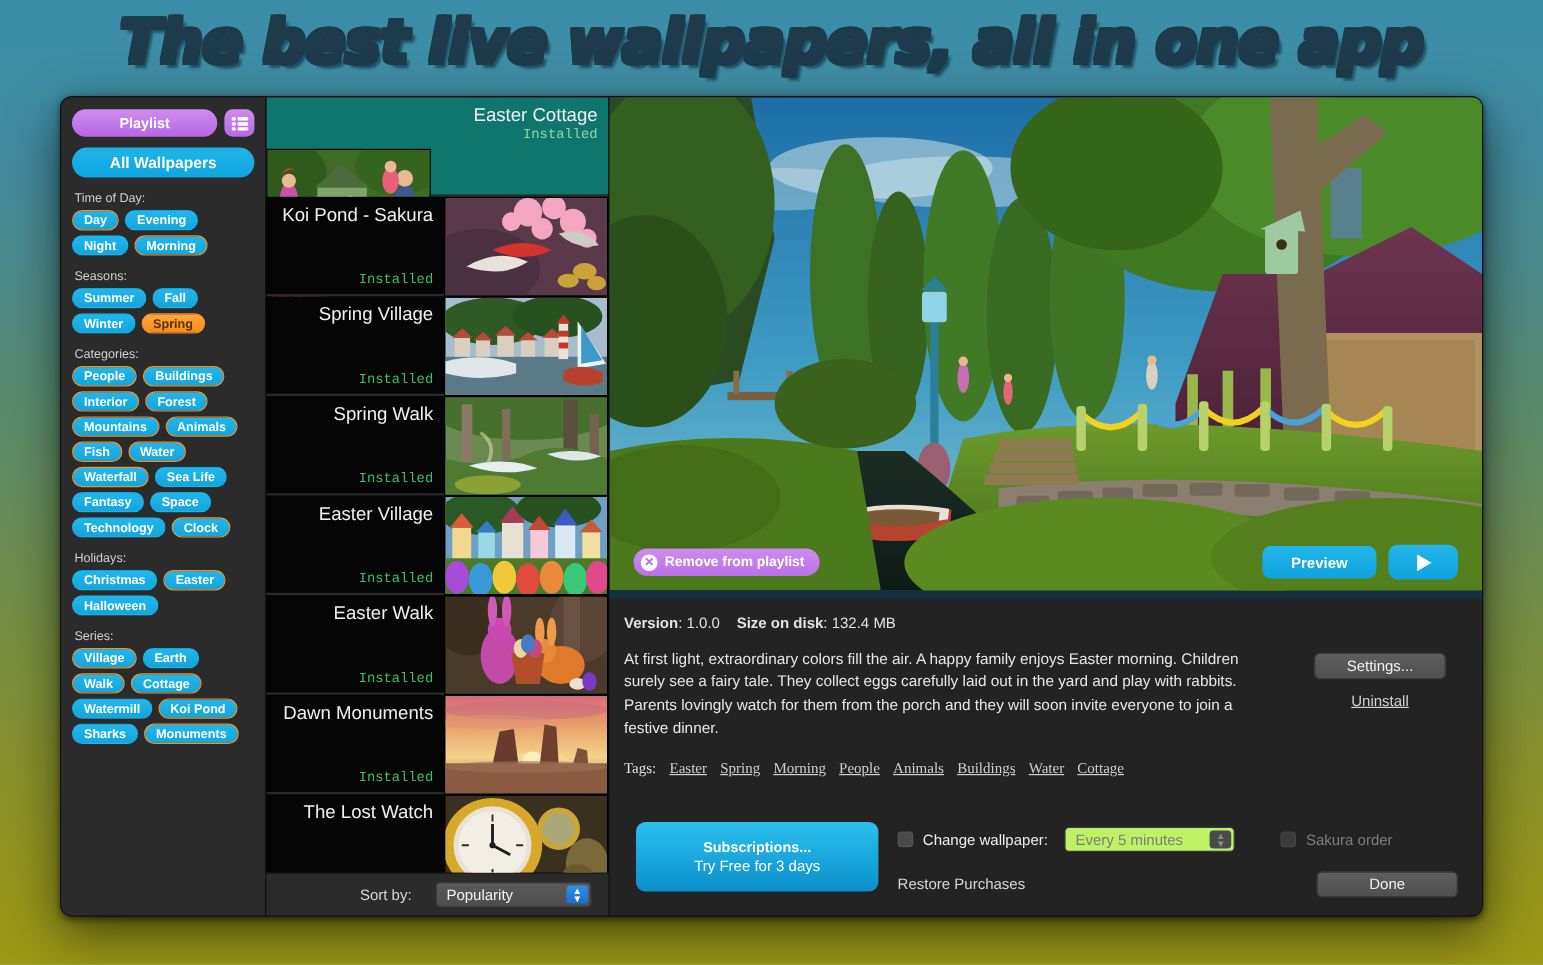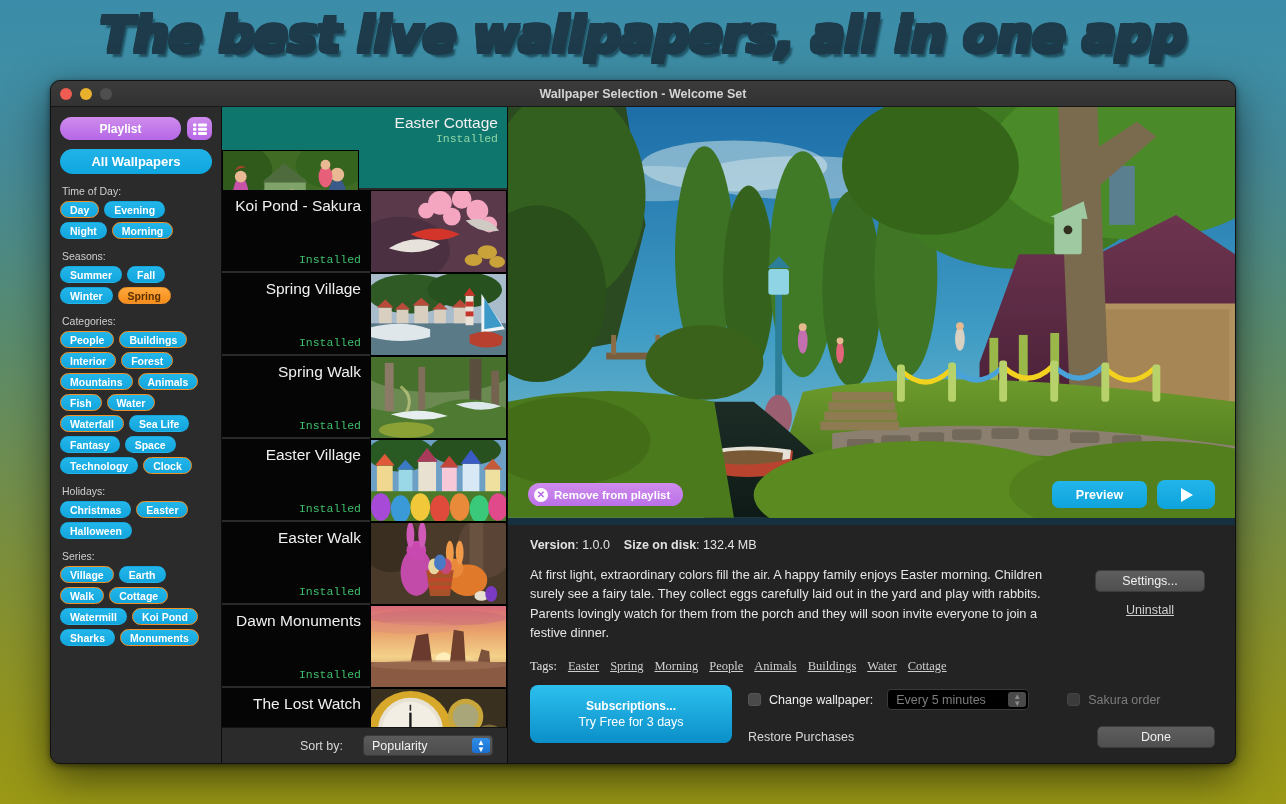"Wallpaper Selection - Welcome Set" div.titlebar { html: <div> <div> <div></div> <div></div> <div></div> </div> <div>Wallpaper Selection - Welcome Set</div> </div> -> none }
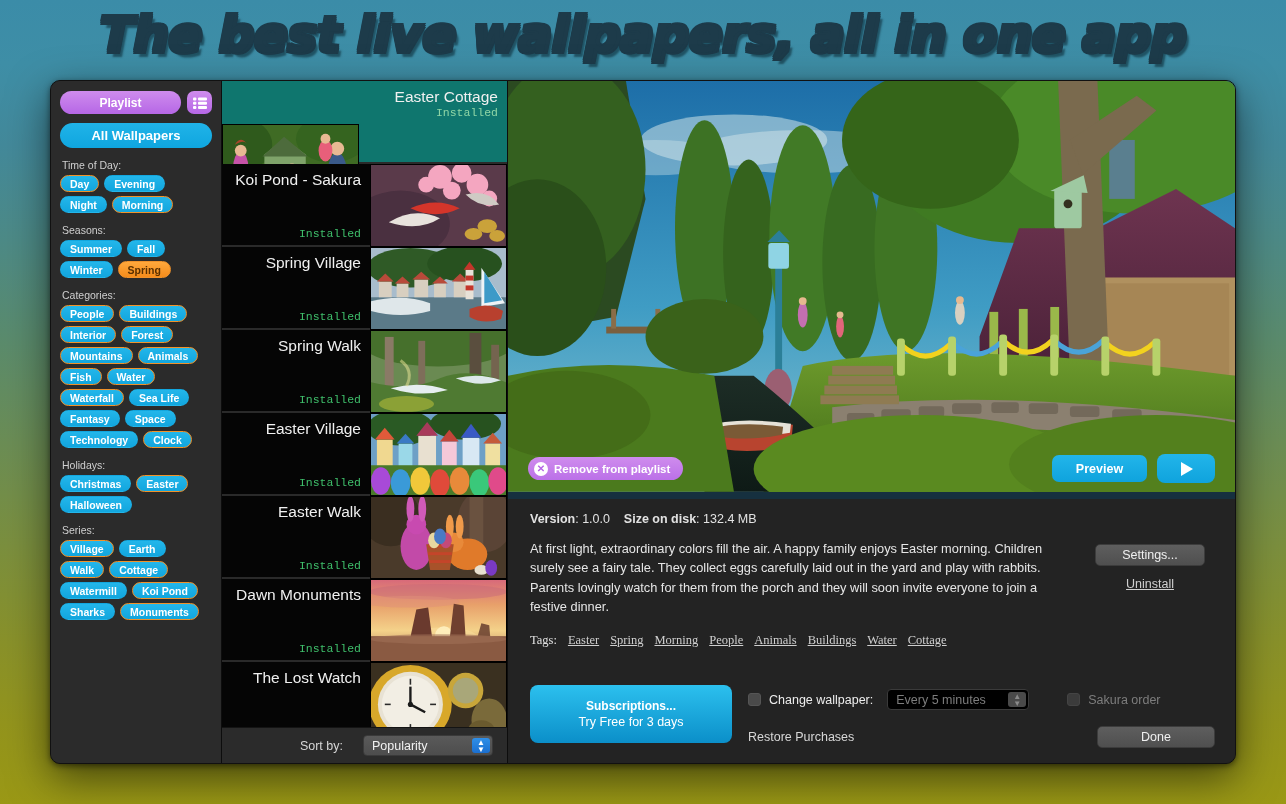"Version: 1.0.0 Size on disk:" .details { padding: 13px 20px 0 22px -> 13px 20px 0 12px }
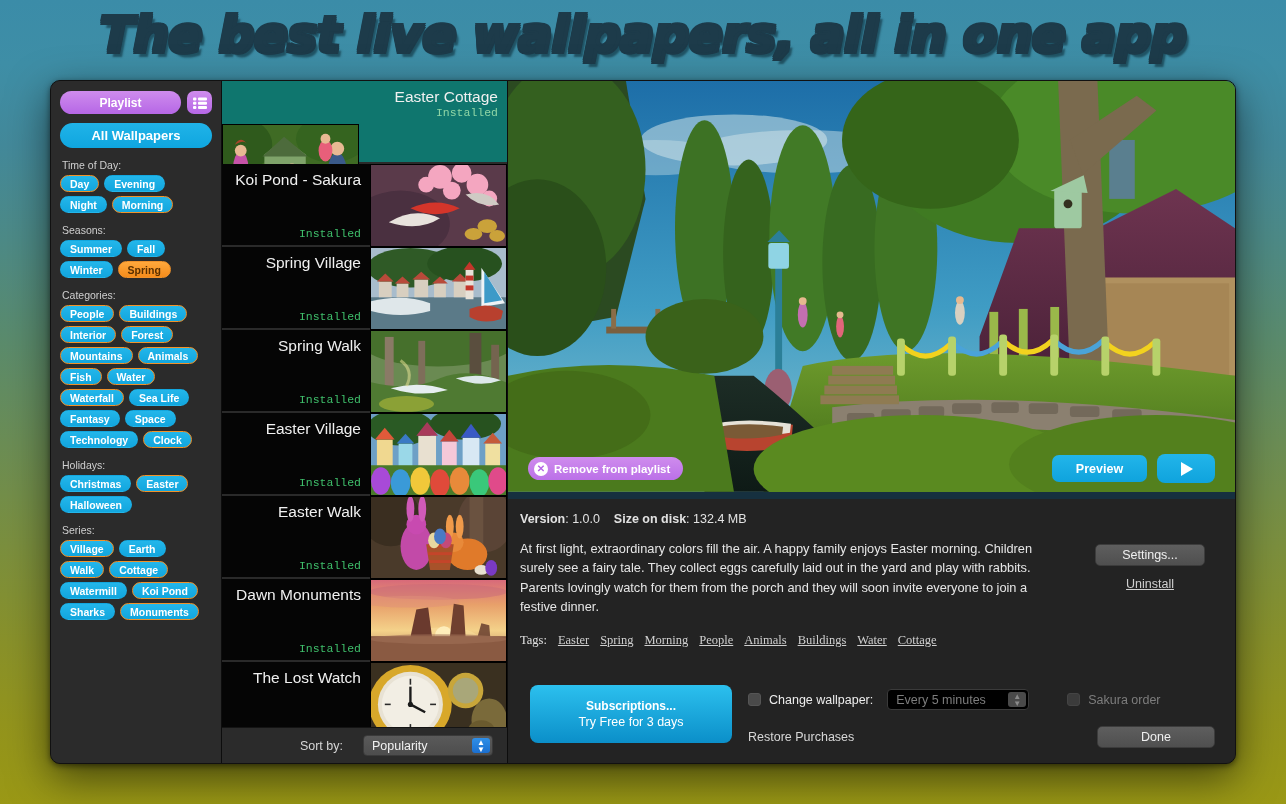"Every 5 minutes" .select.disabled { background: #000000 -> #bef264 }
